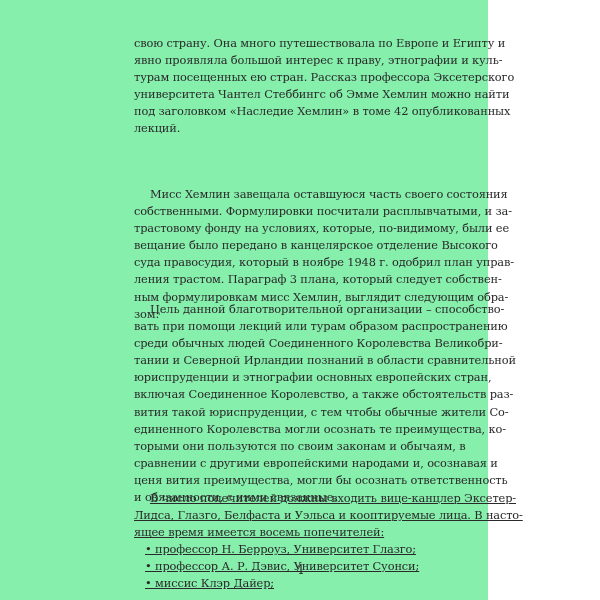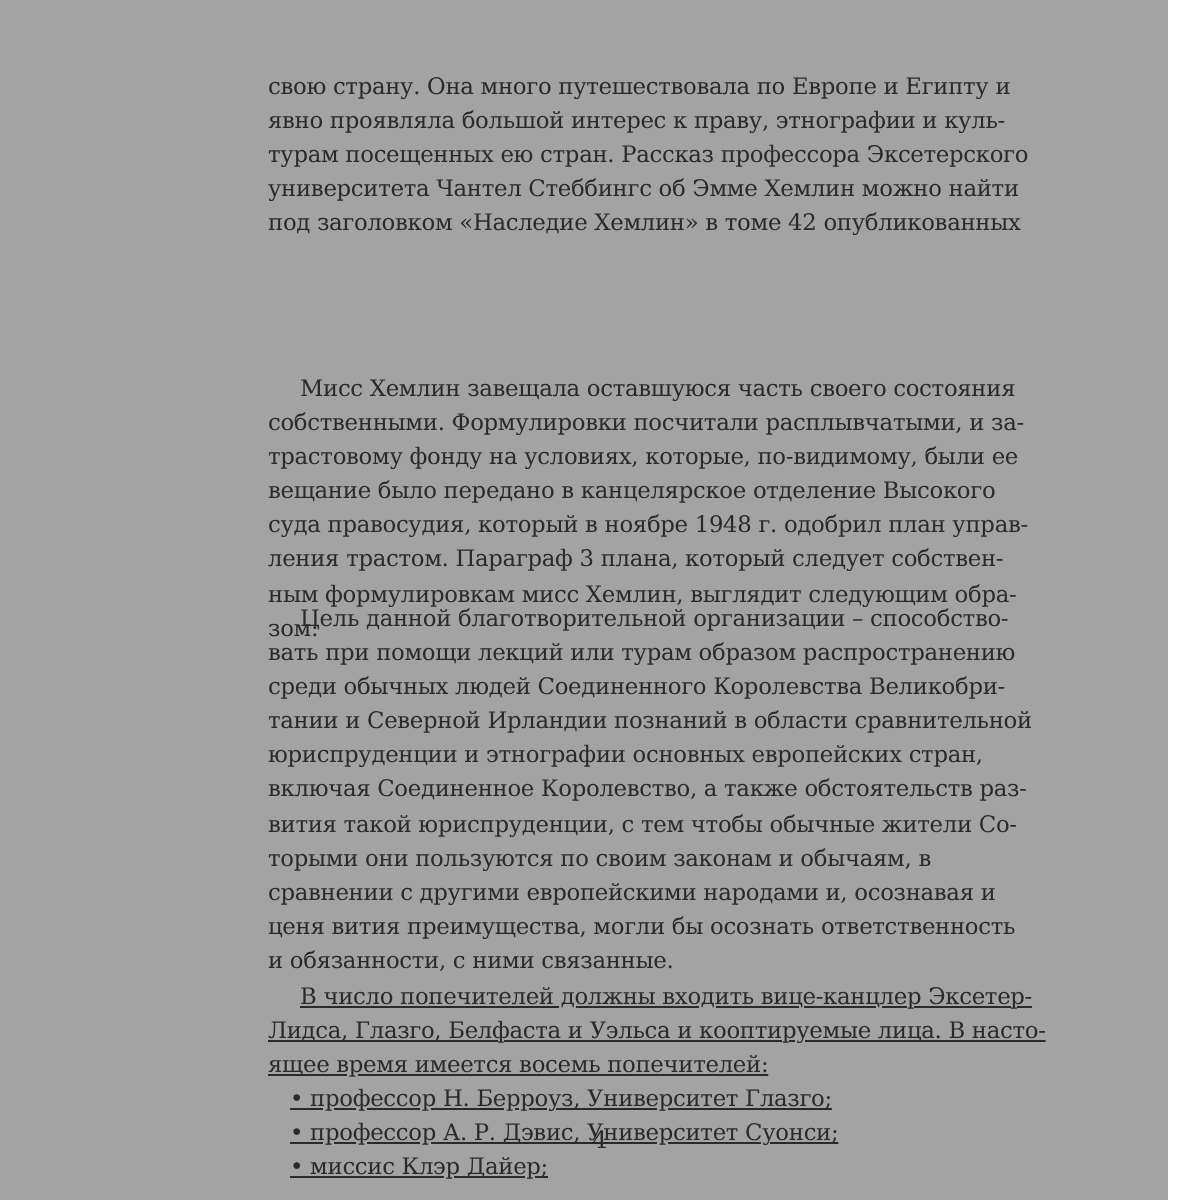"свою страну. Она много путешествовала" .page { background: #a3a3a3 -> #86efac; width: 584px -> 488px }
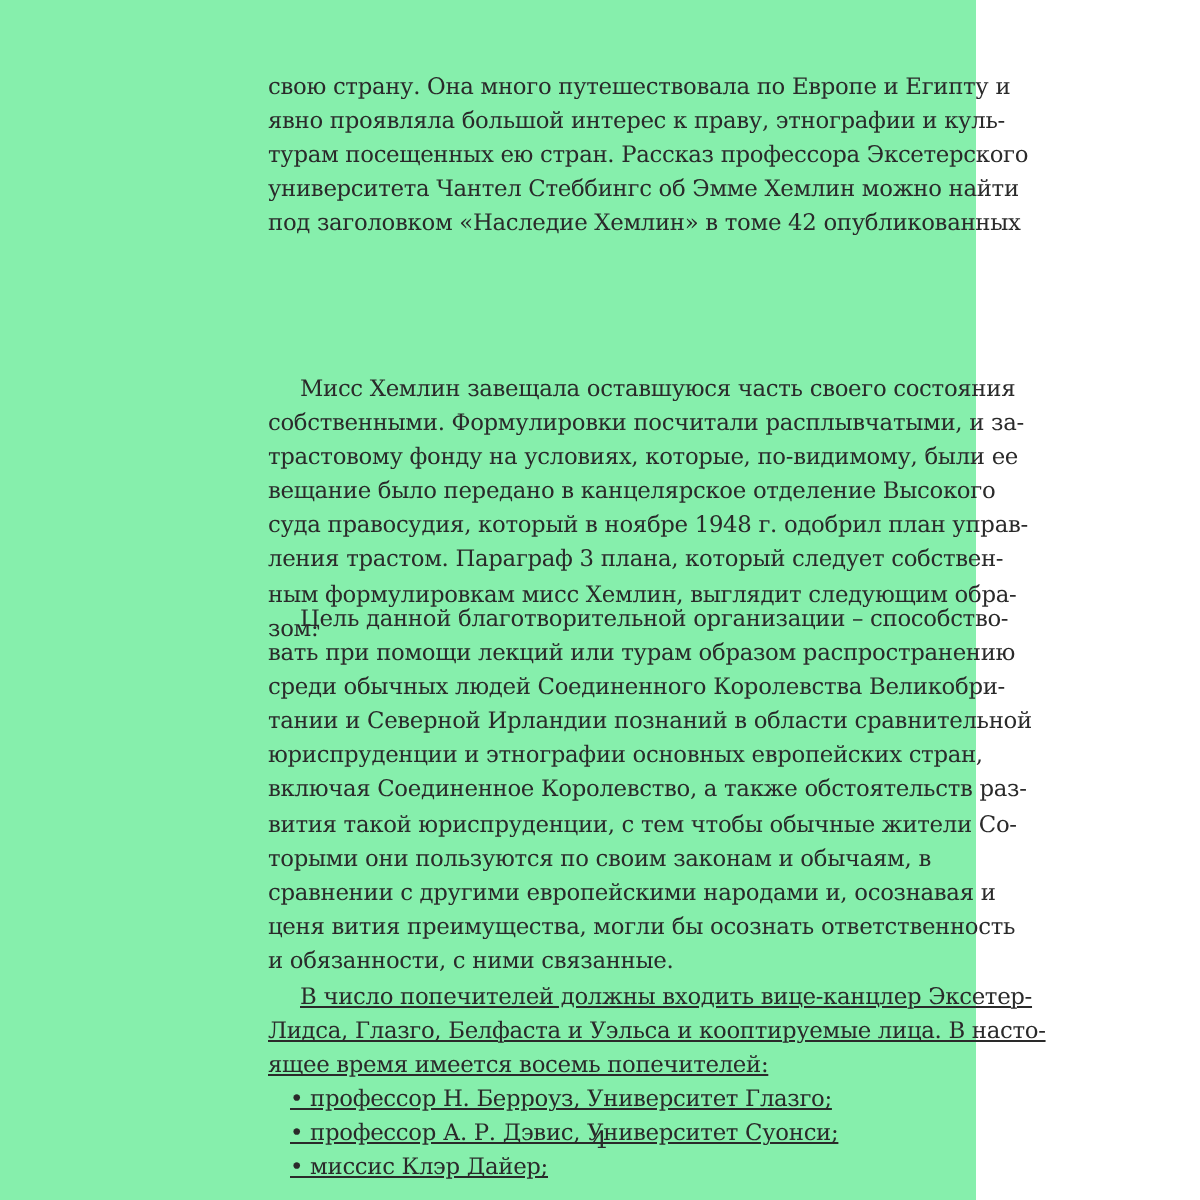"лекций." span.line { html: none -> <span>лекций.</span> }
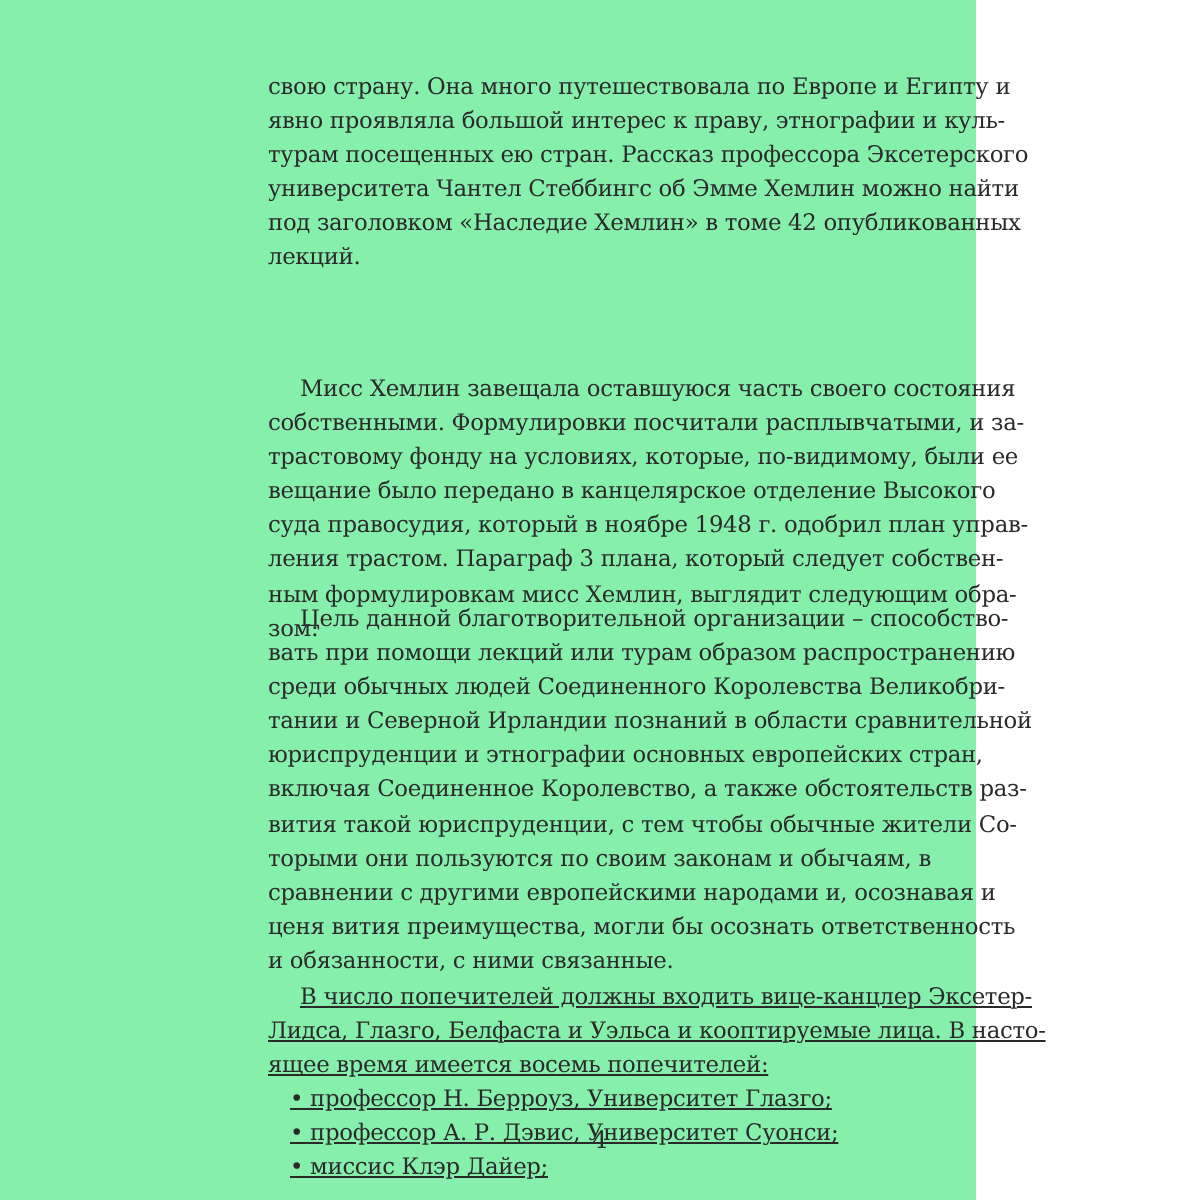"единенного Королевства могли осознать те" span.line { html: none -> <span>единенного Королевства могли осознать те преимущества, ко-</span> }
